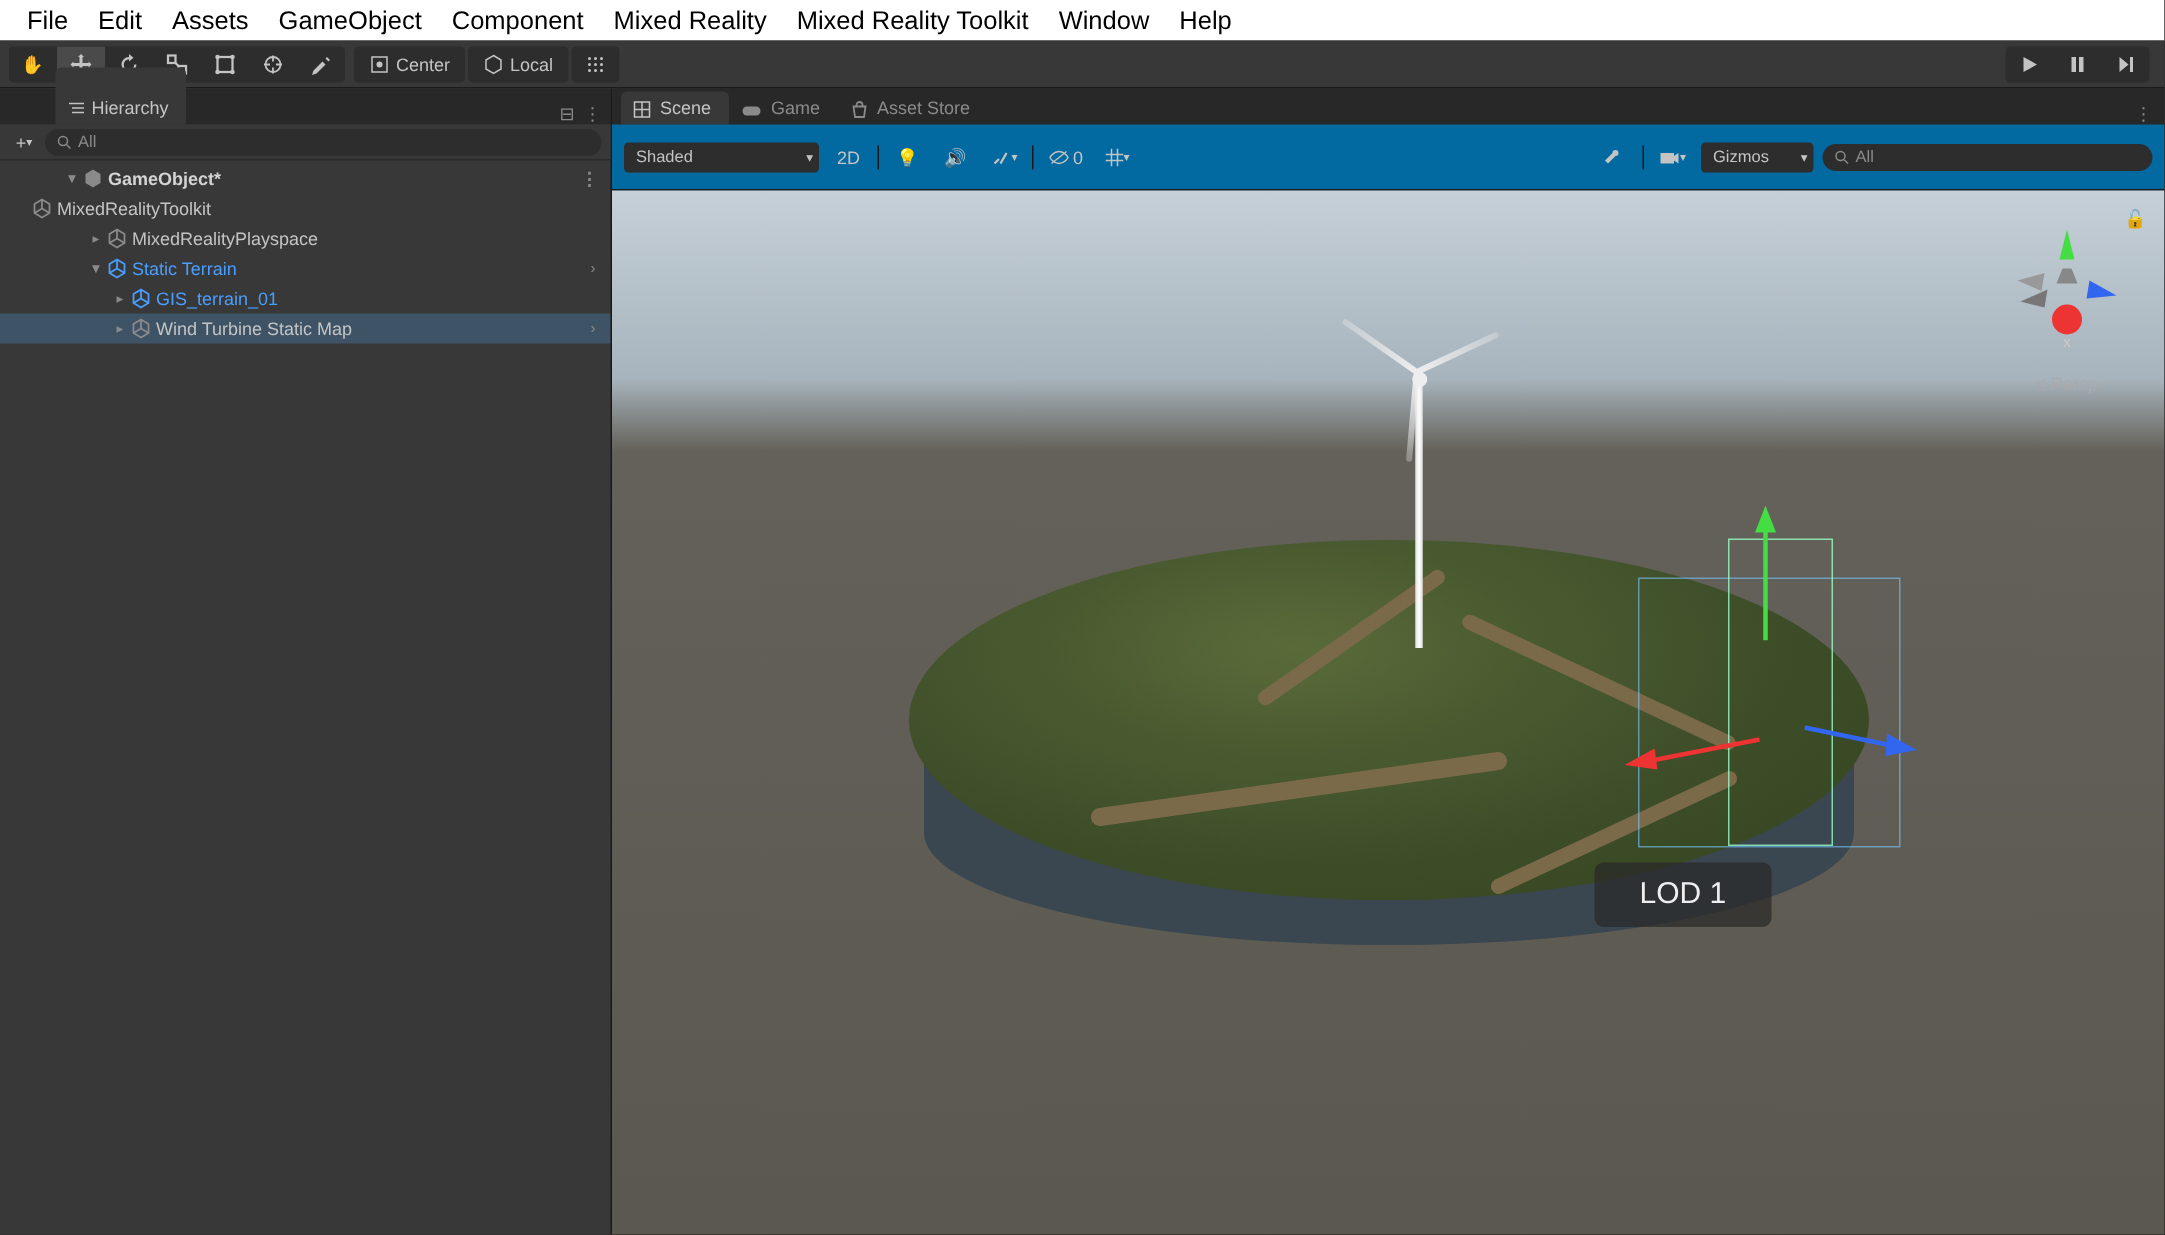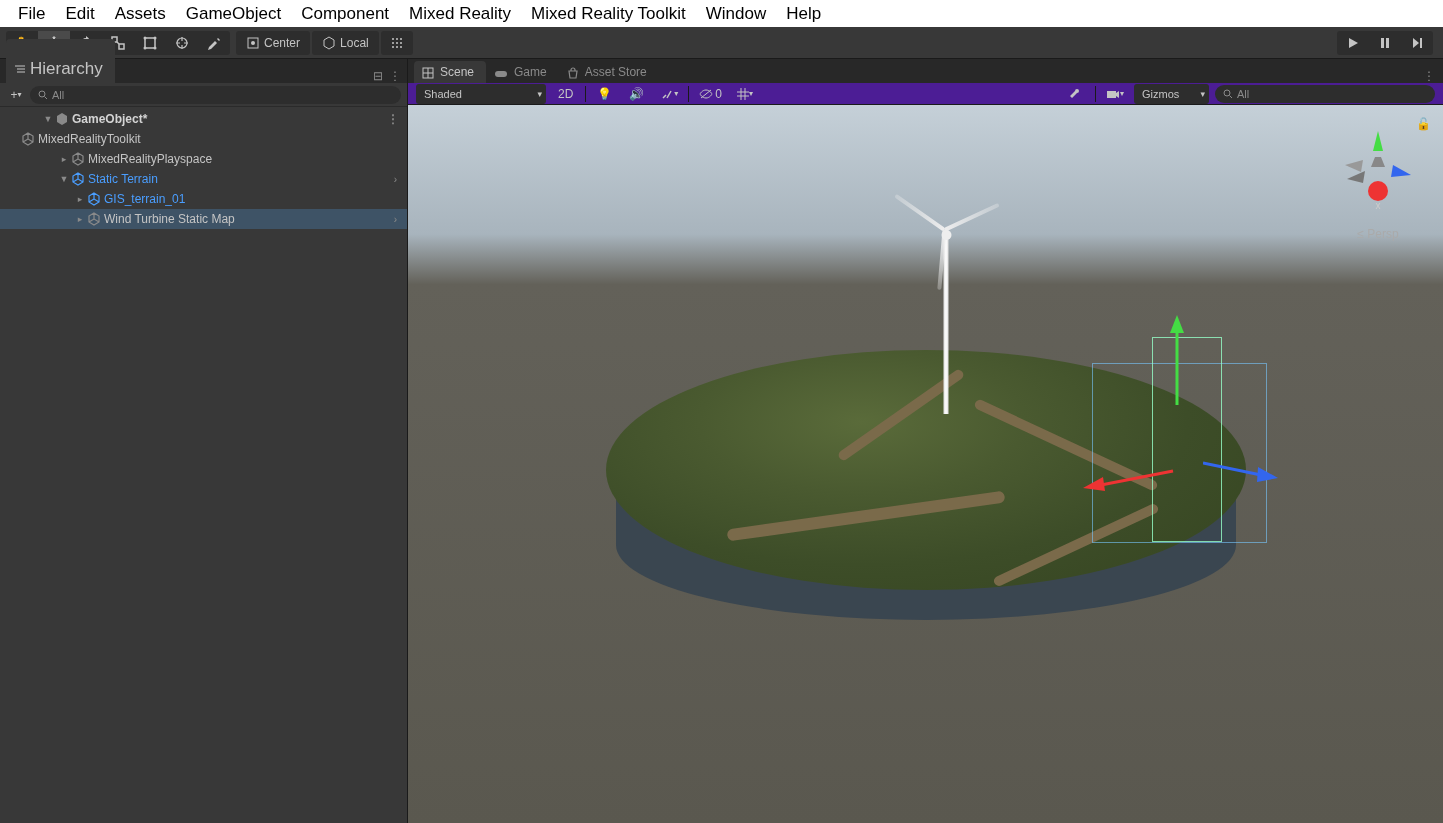"Hierarchy" .panel-tab { font-size: 17px -> 12px; margin-left: none -> 31px }
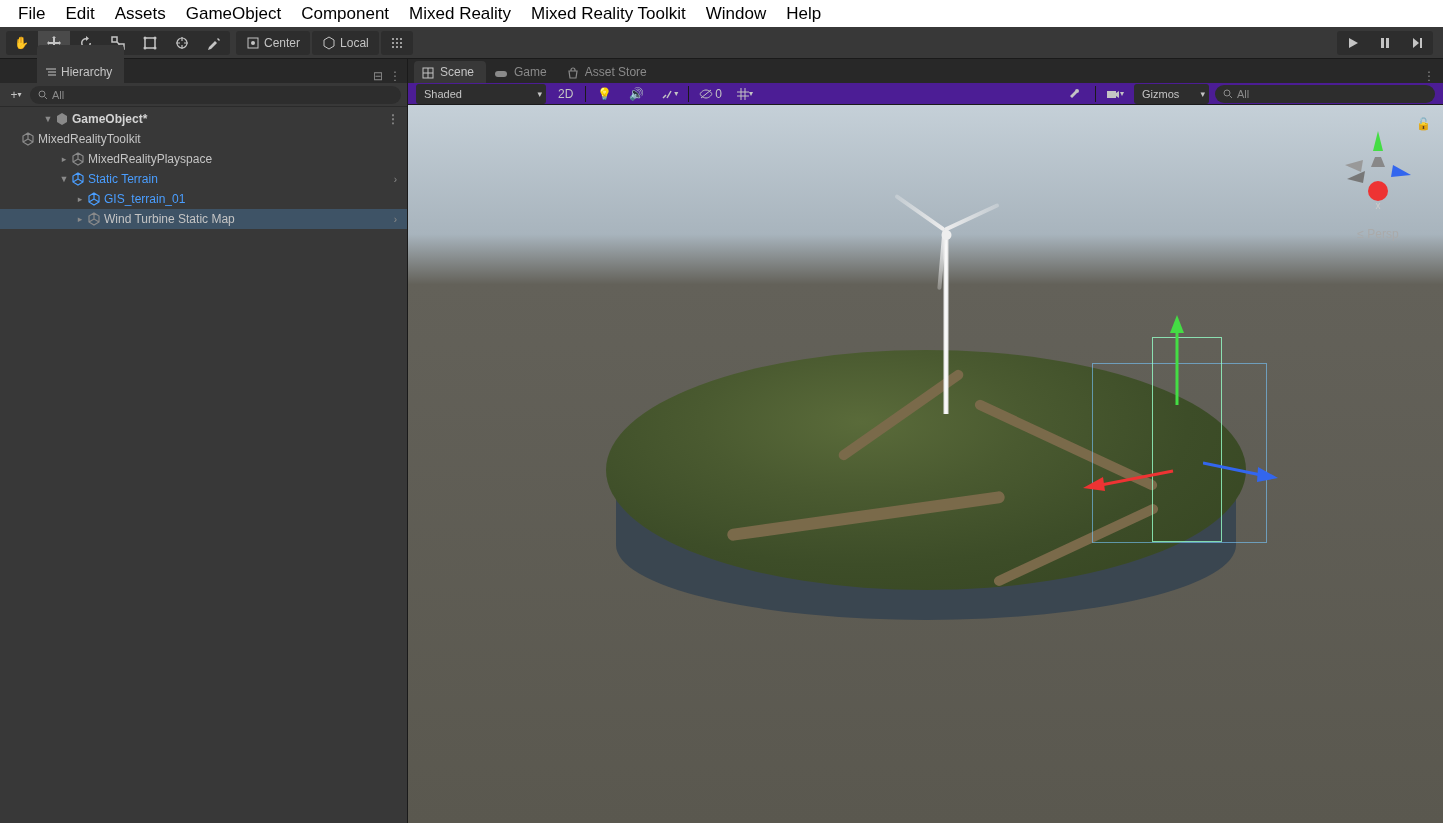"Shaded" .scene-toolbar { background: #4c1d95 -> #0369a1; height: 22px -> 44px }
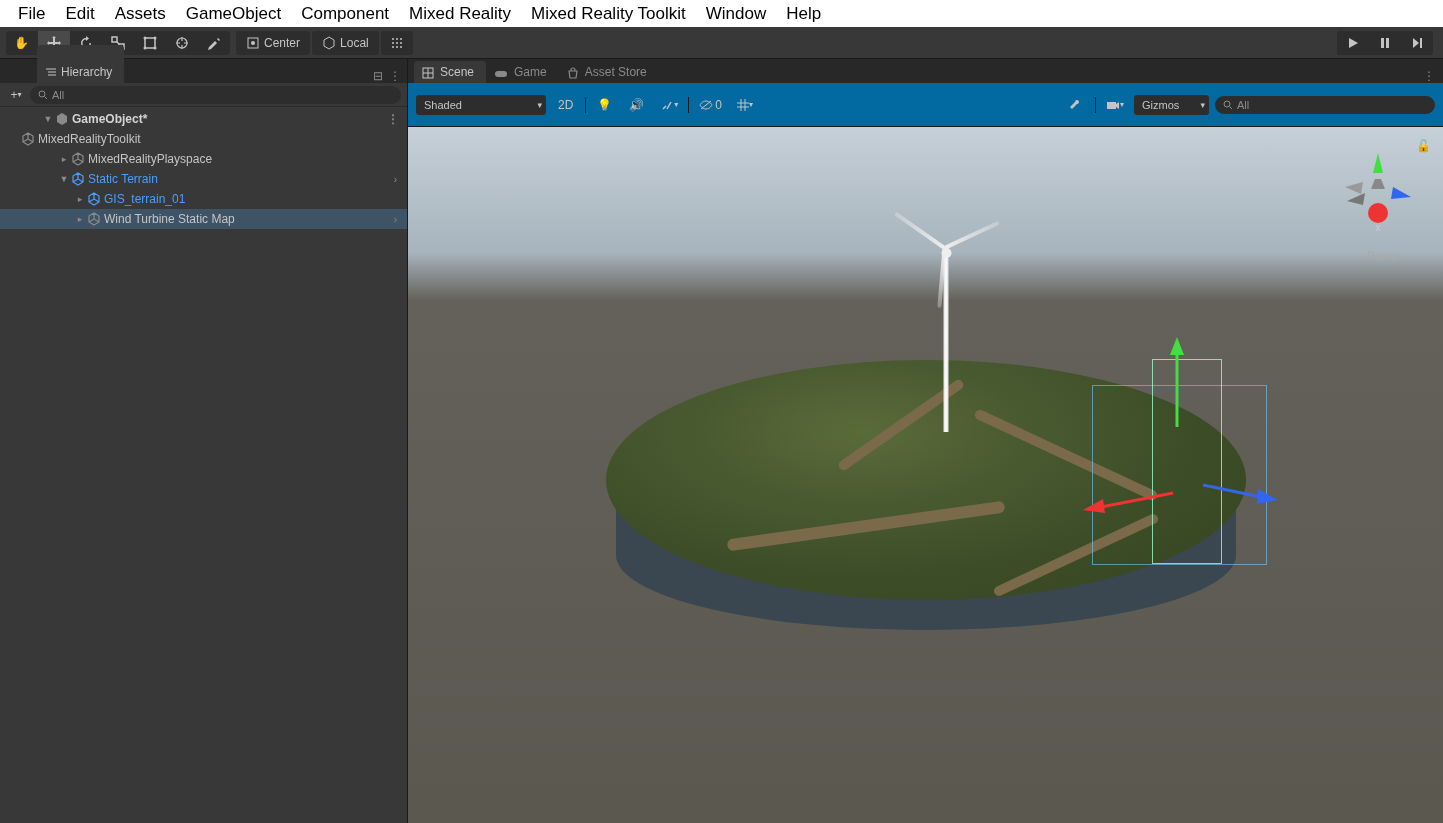"LOD 1" div.lod-label { html: none -> <div>LOD 1</div> }
